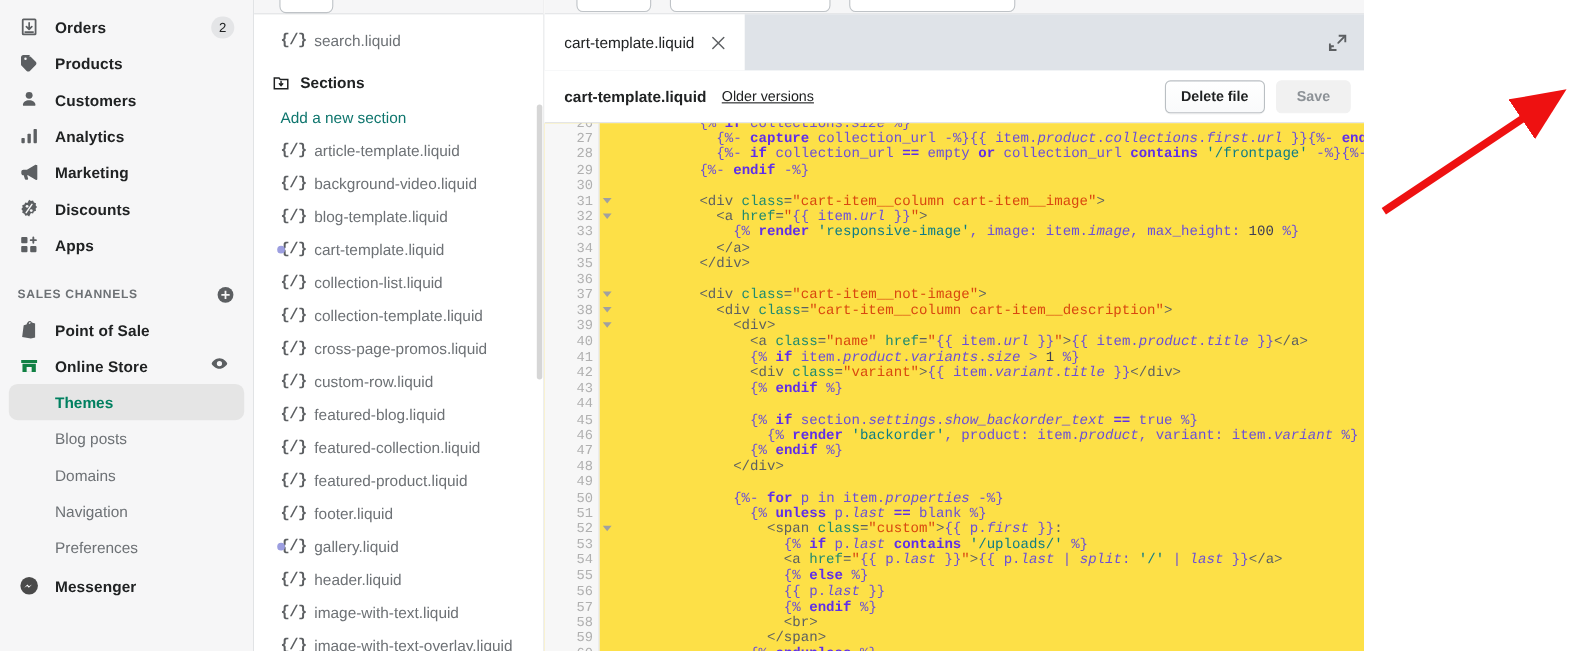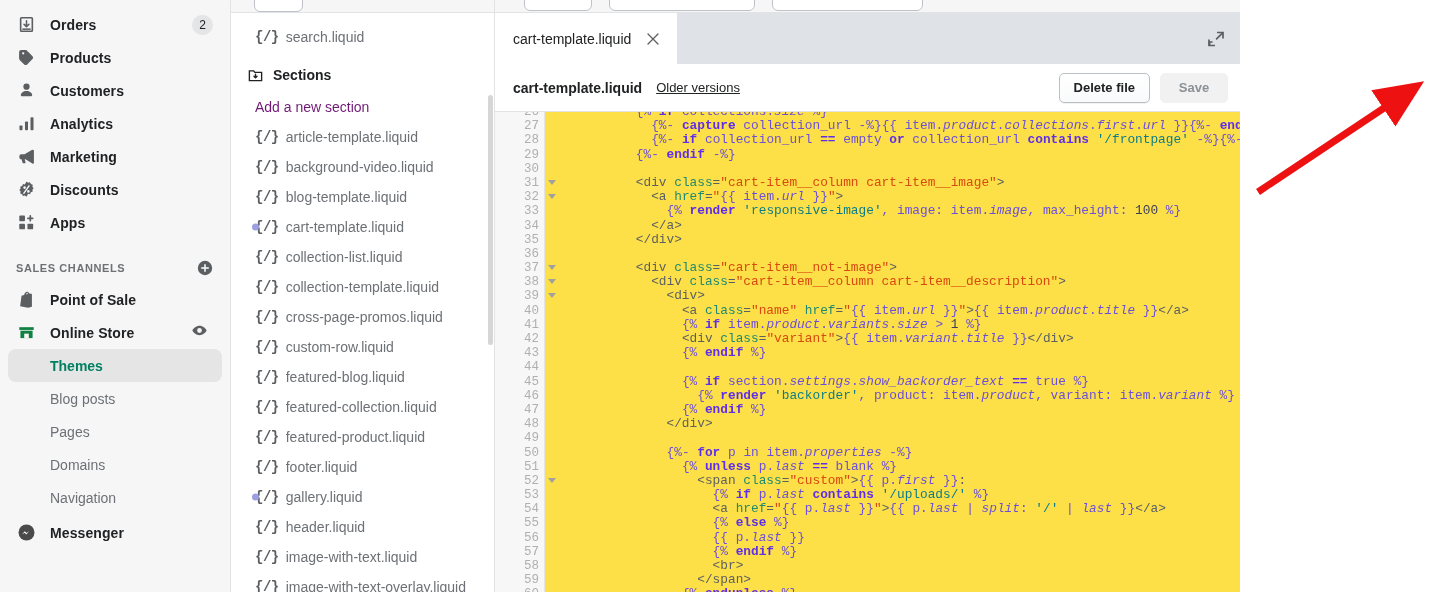"Add a new section" .add-link { color: #701a75 -> #0f766e }
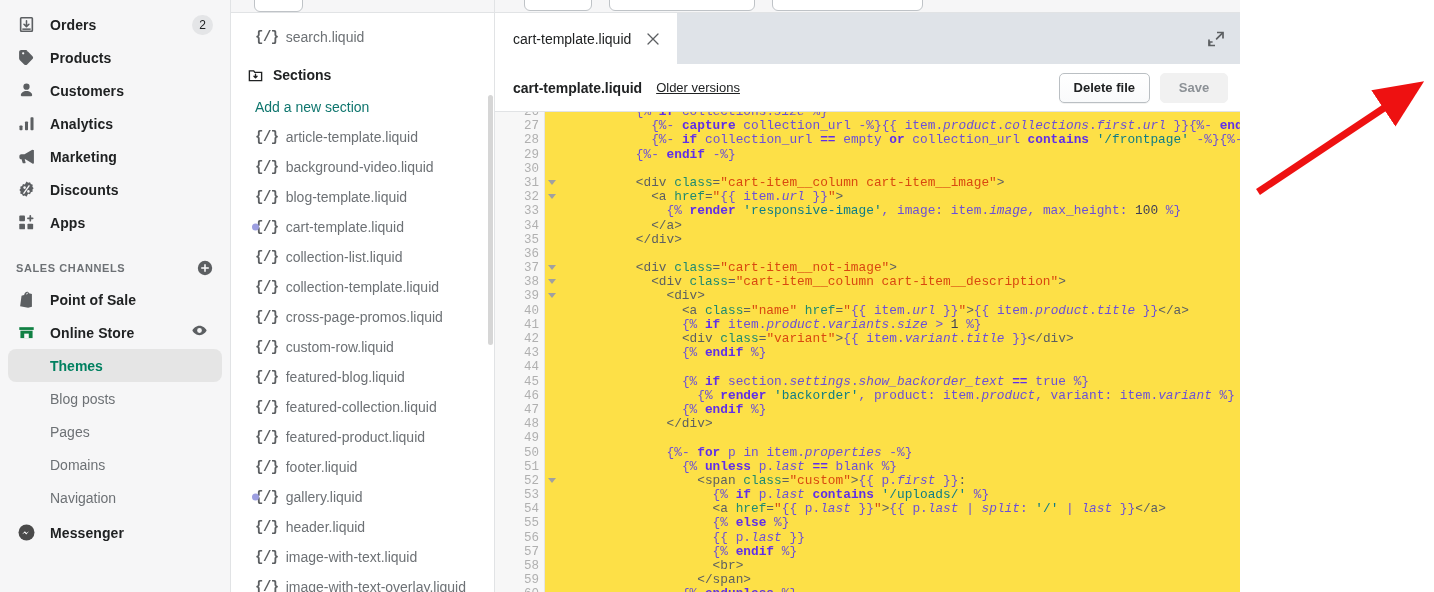"Pages" div.sub-row { html: <div> <span>Pages</span> </div> -> none }
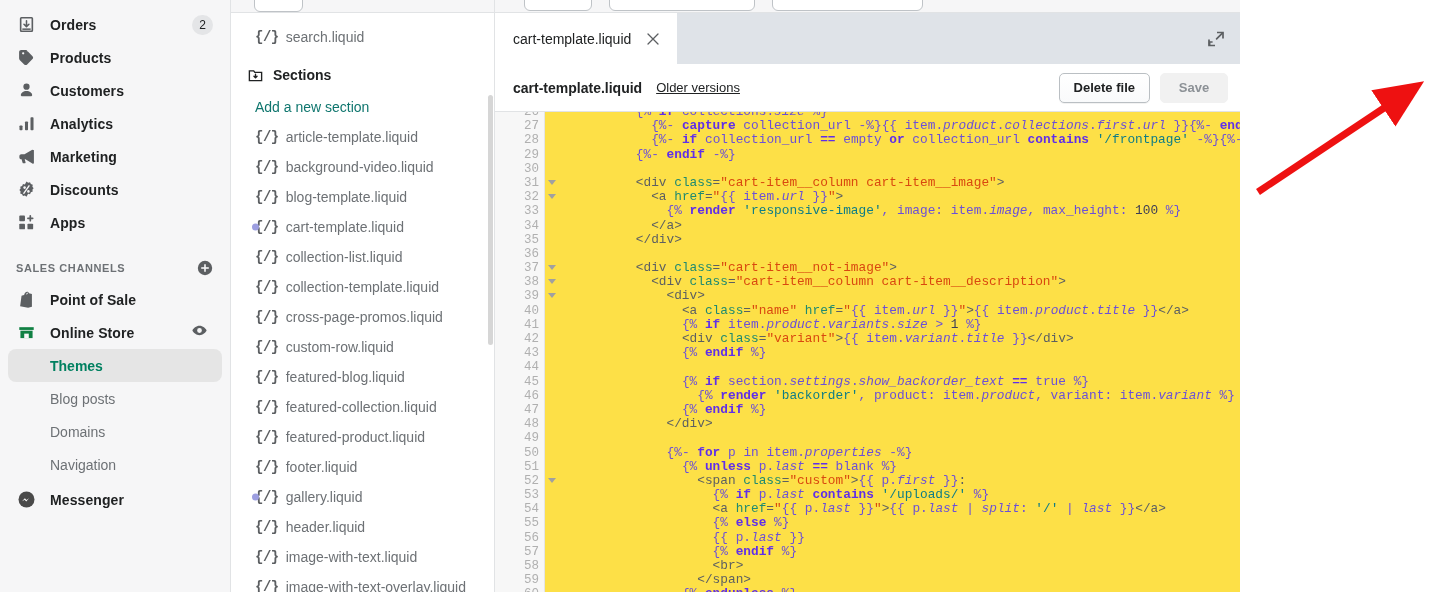"Preferences" div.sub-row { html: none -> <div> <span>Preferences</span> </div> }
